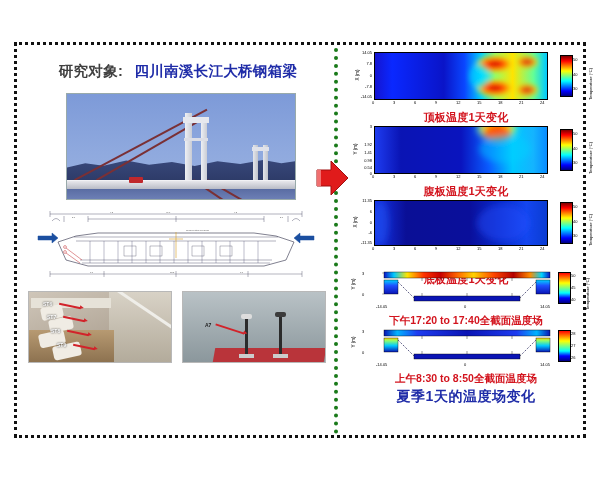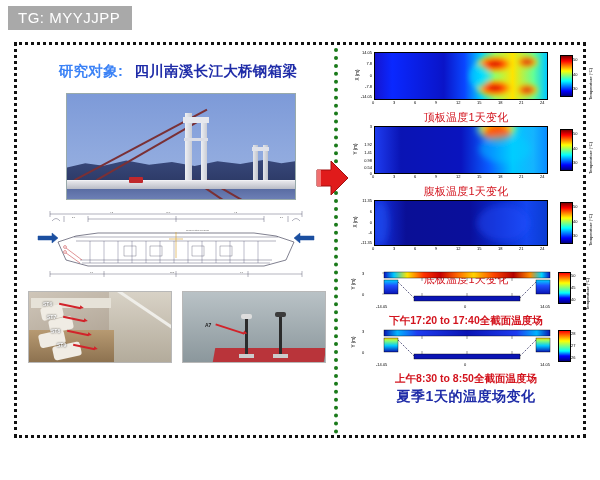"TG: MYYJJPP" div.tg-badge { html: <div>TG: MYYJJPP</div> -> none }
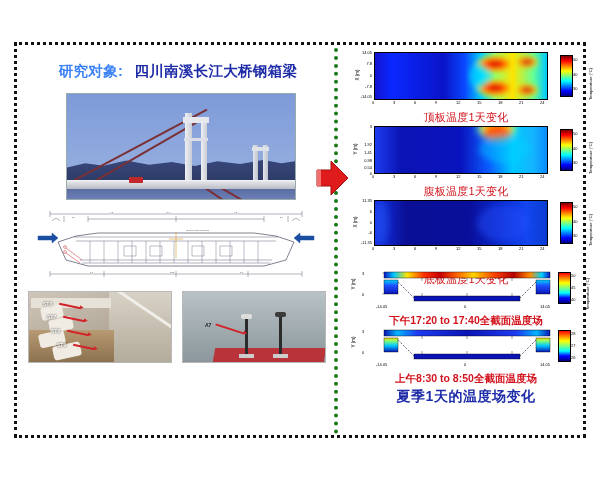"研究对象:" .lt-red { color: #3b82f6 -> #404040 }
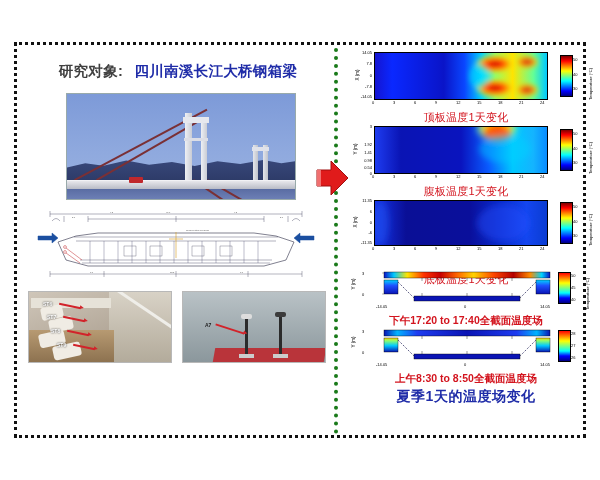"顶板温度1天变化" .hm-caption { font-weight: normal -> bold }
